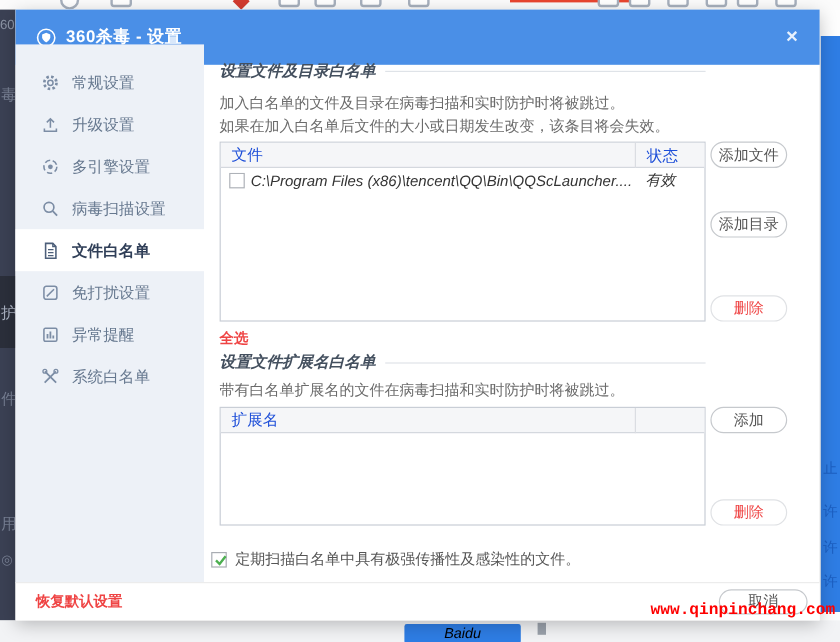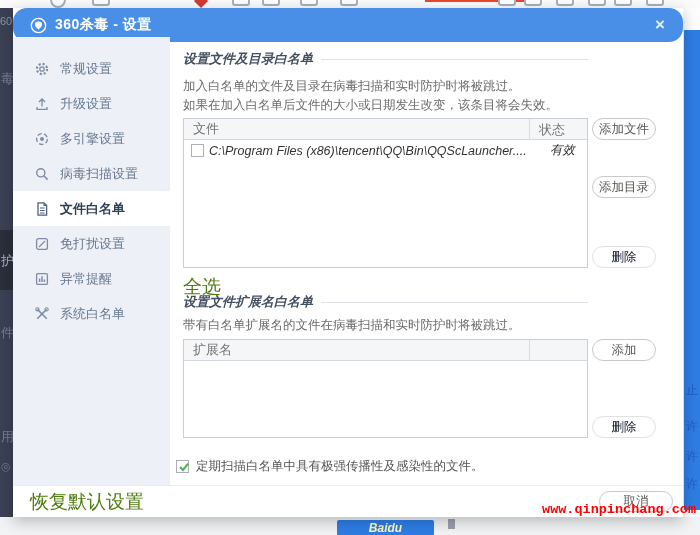"360杀毒 - 设置" .titlebar { border-radius: 14px -> none; height: 34px -> 46px }
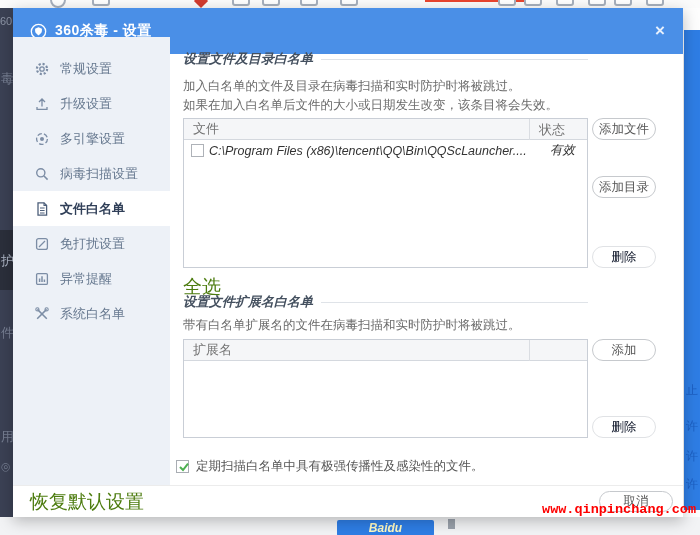"文件" .wtable .thead { color: #737373 -> #1d4ed8 }
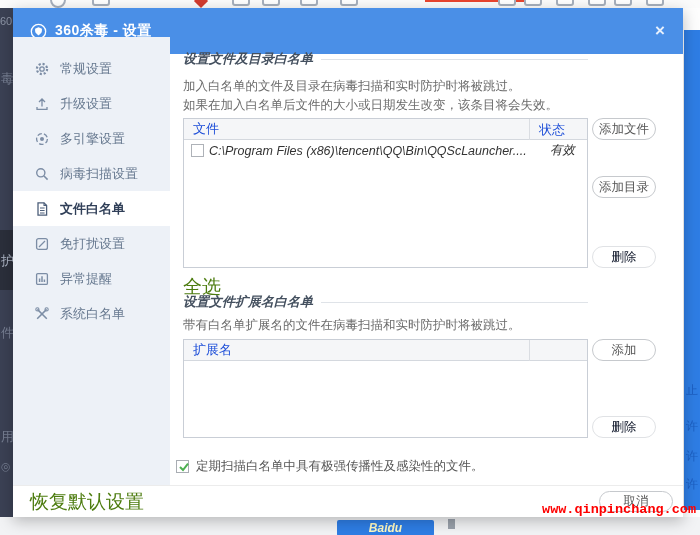"有效" .wtable .trow .cell-status { text-align: center -> none }
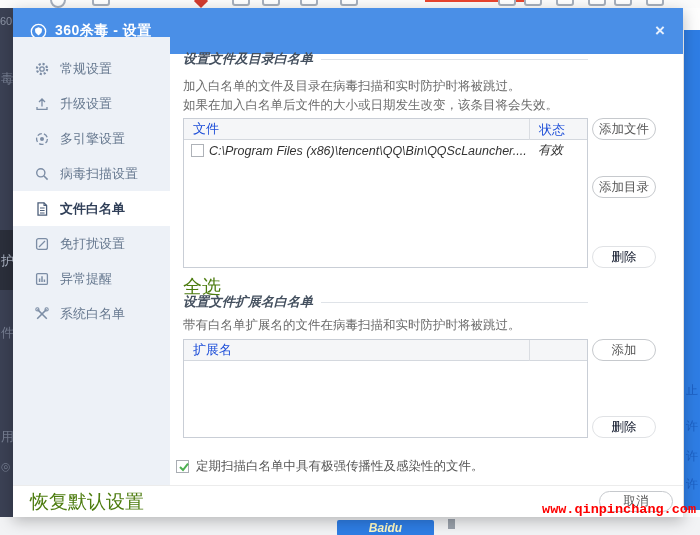"删除" .pillbtn.disabled { color: #0f172a -> #ef4444 }
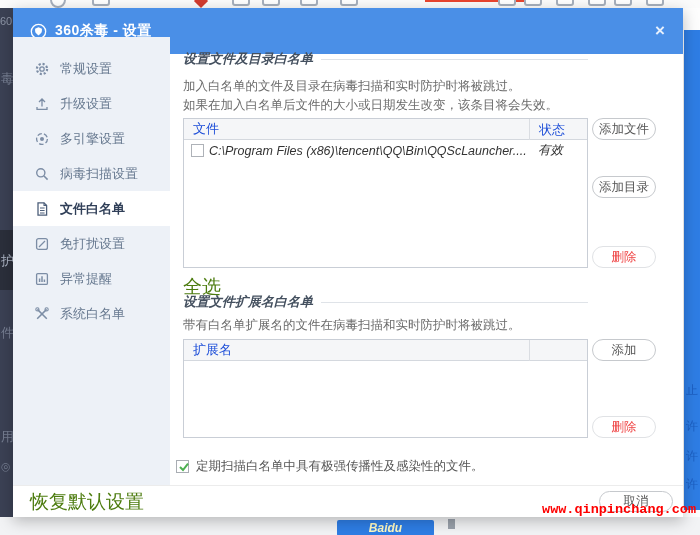"全选" .link { color: #4d7c0f -> #ef4444; font-size: 19px -> 12px; font-weight: none -> bold }
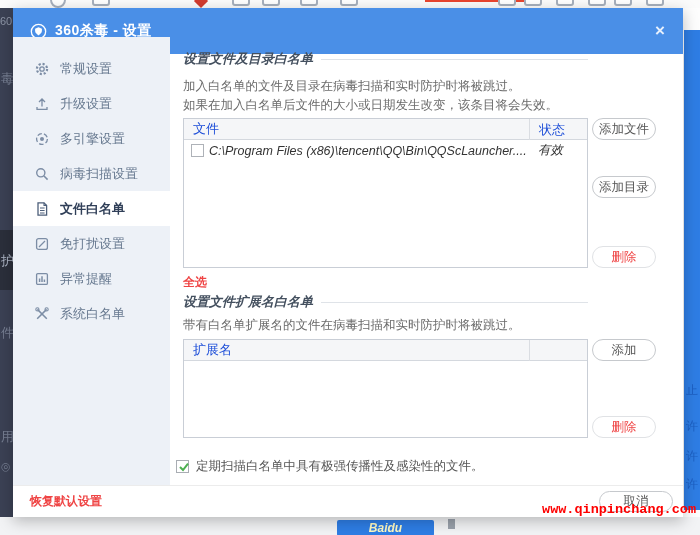"Baidu" .bg-baidu { color: #fef9c3 -> #000000; font-weight: bold -> normal }
